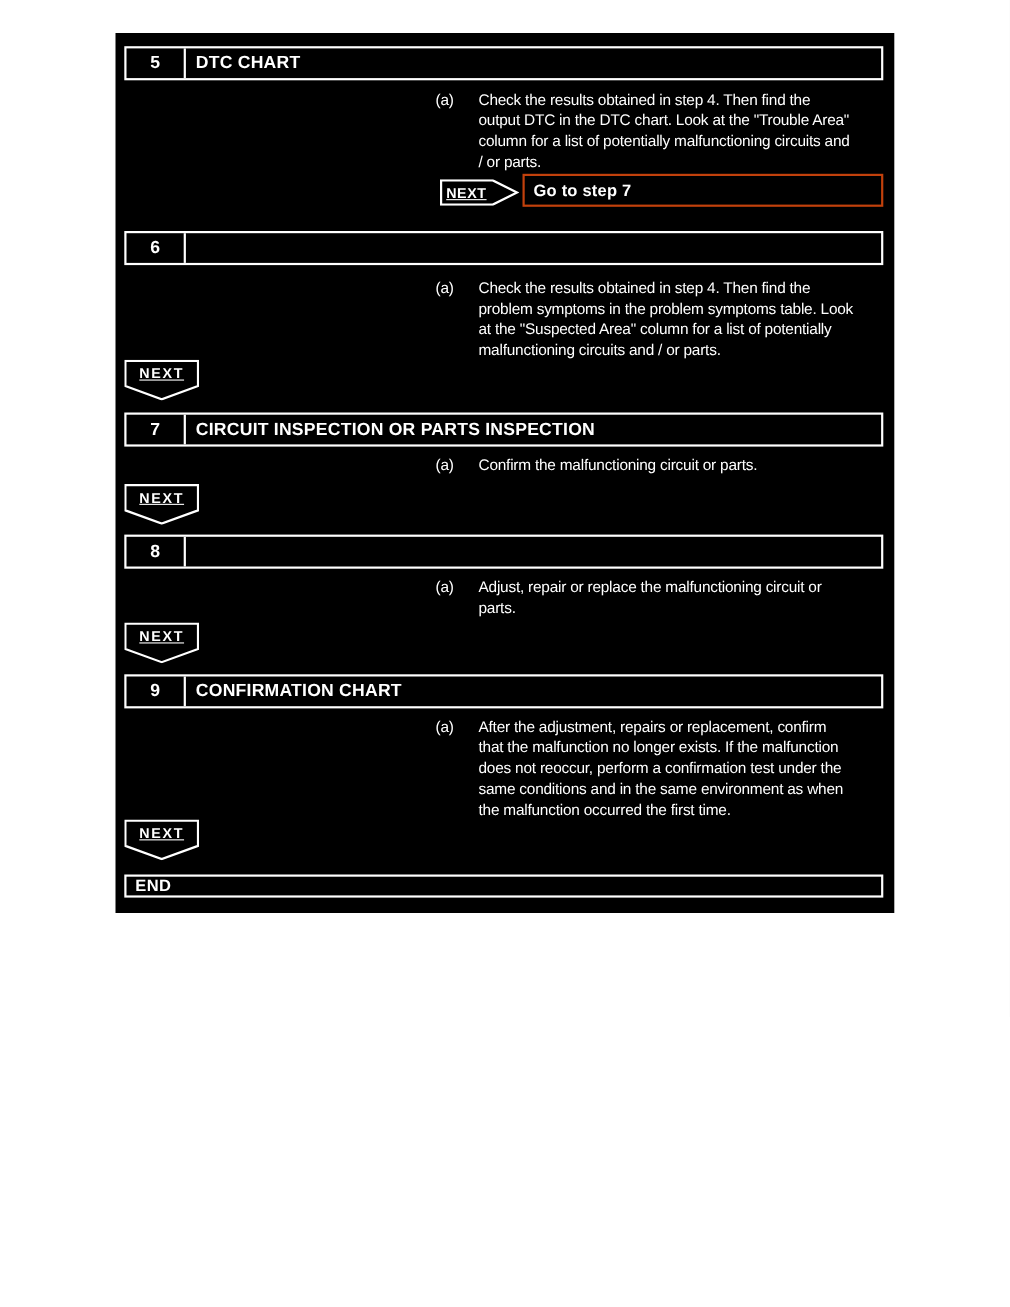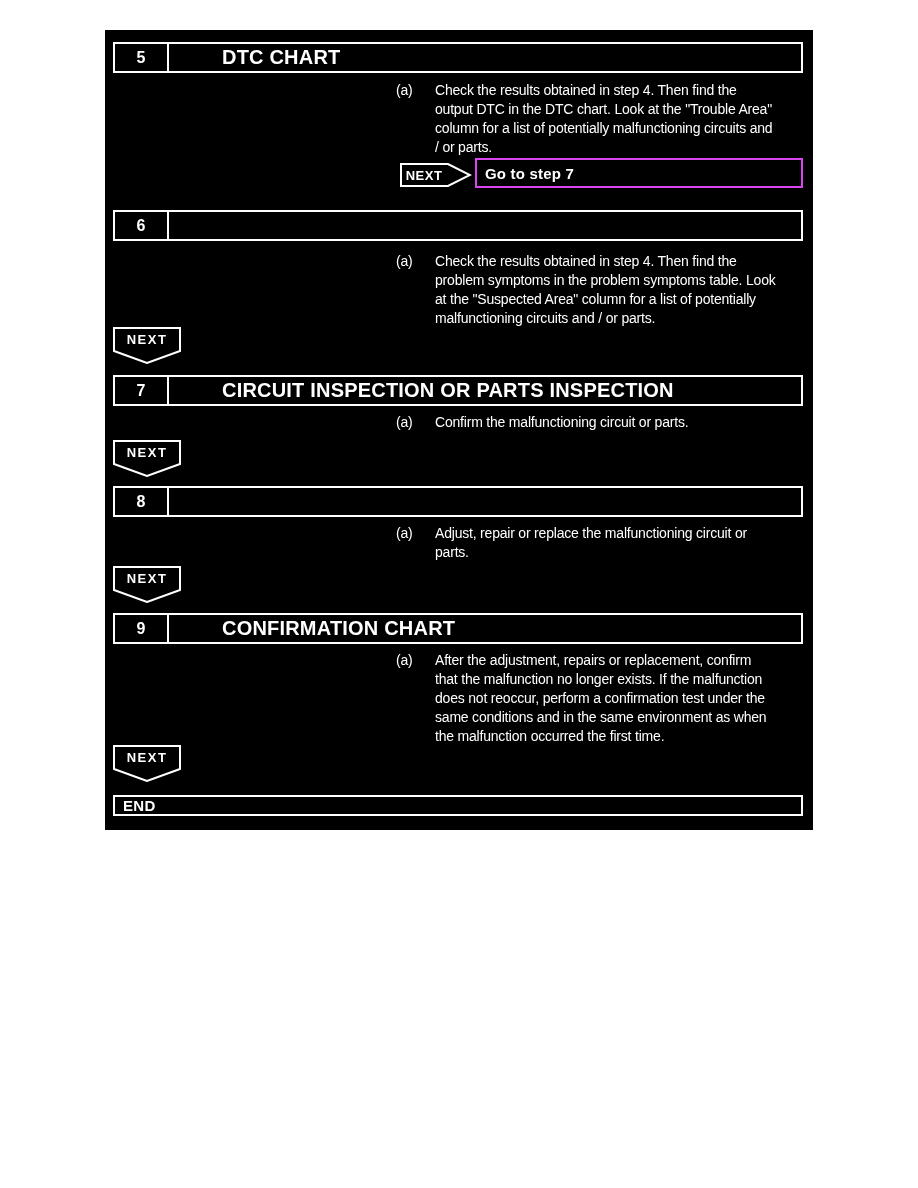"DTC CHART" .step-title { font-size: 20px -> 16px; margin-left: 44px -> none }
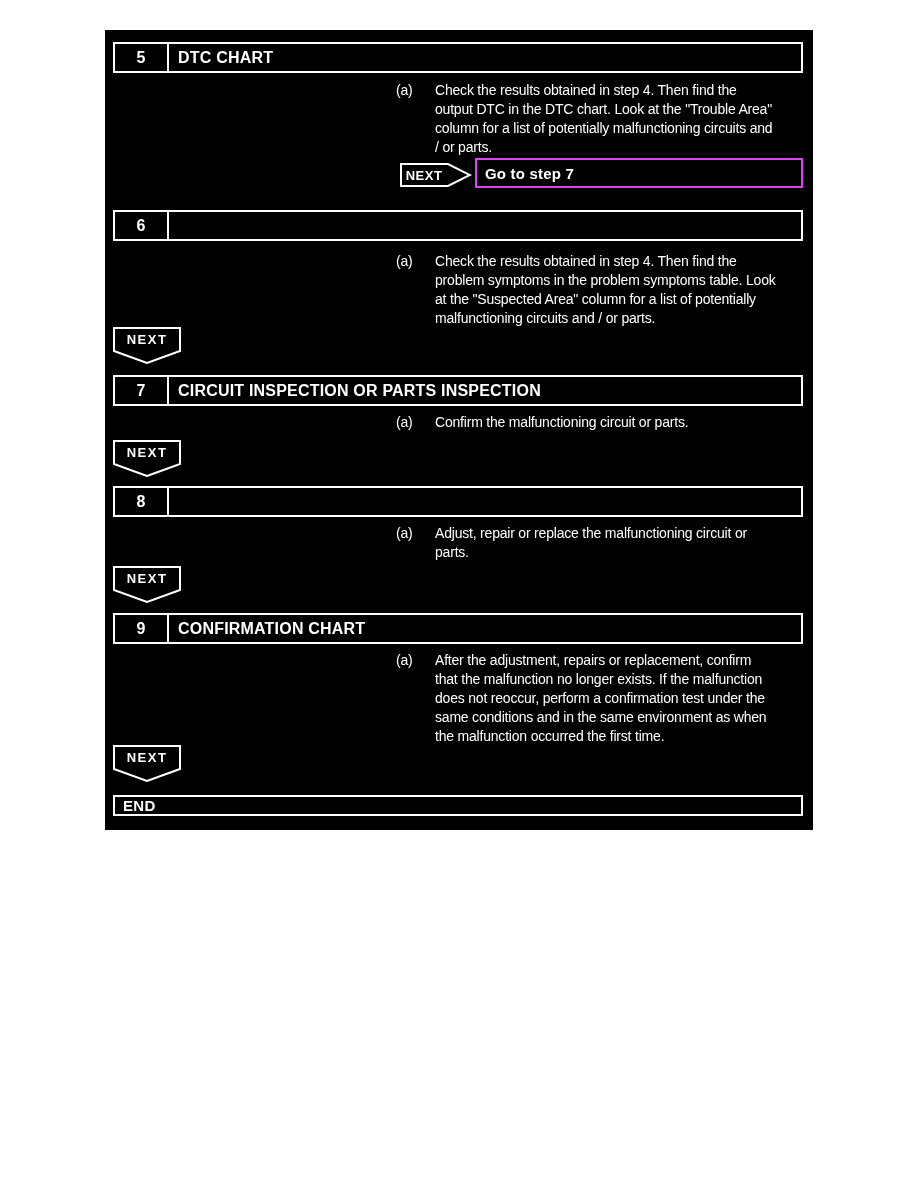"NEXT" .next-label { text-decoration: none -> underline }
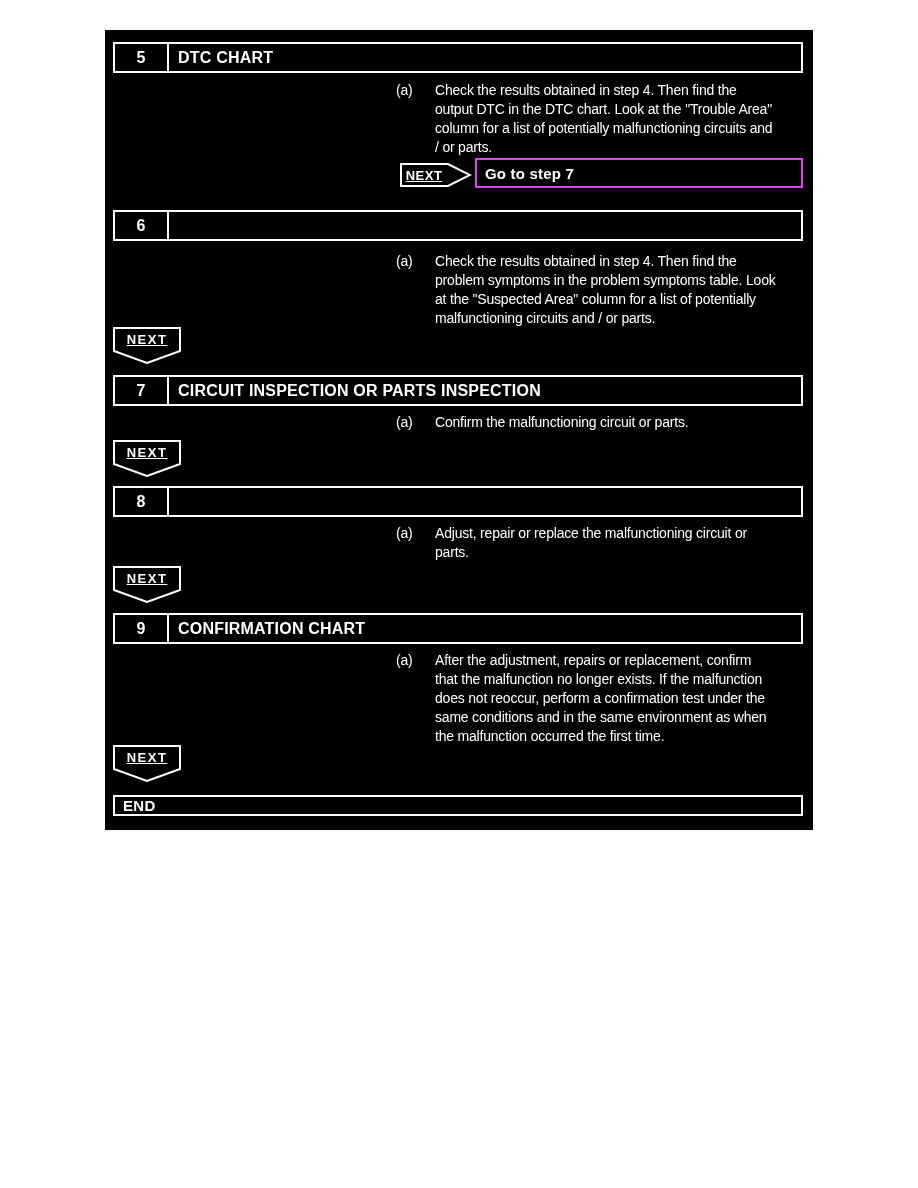"Go to step 7" .goto-box { border: 2px solid #d946ef -> 2px solid #c2410c }
